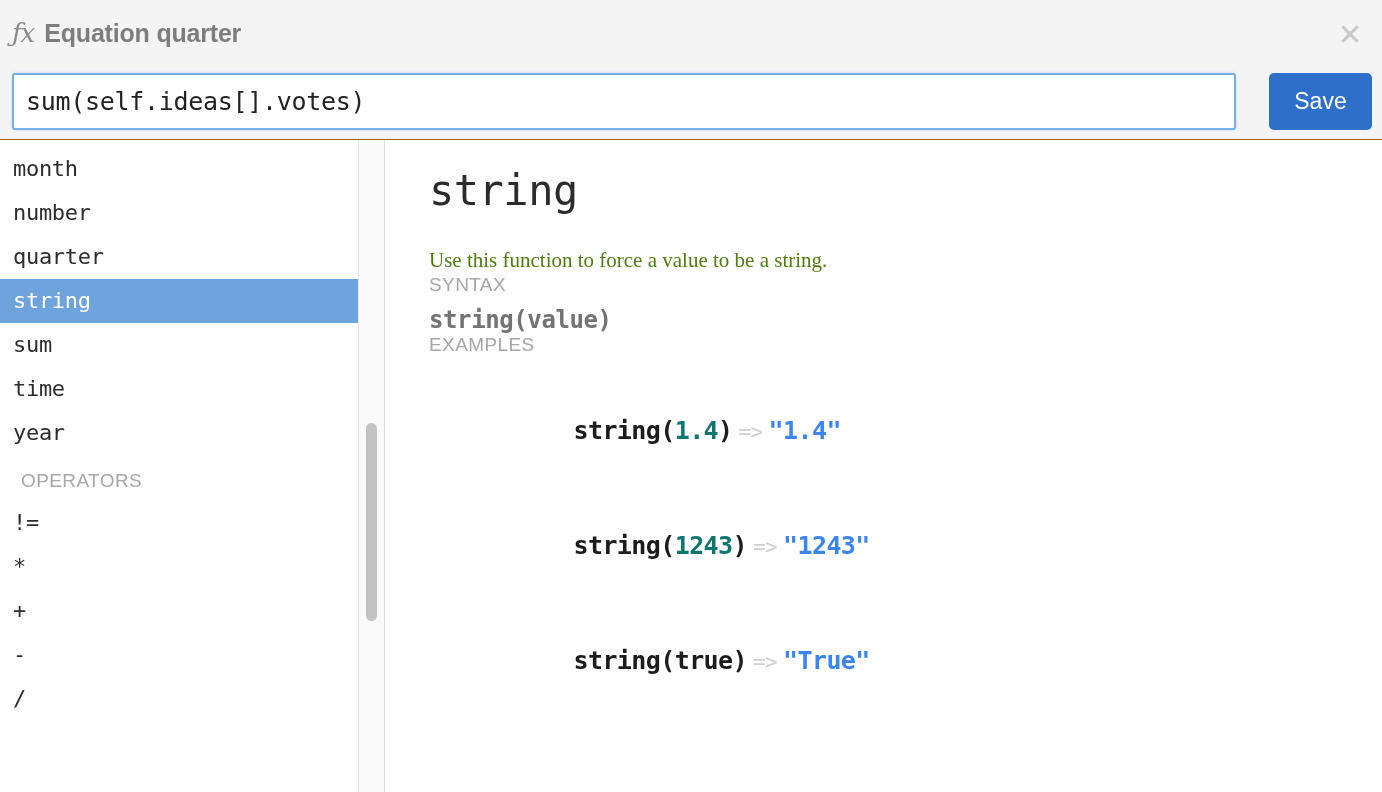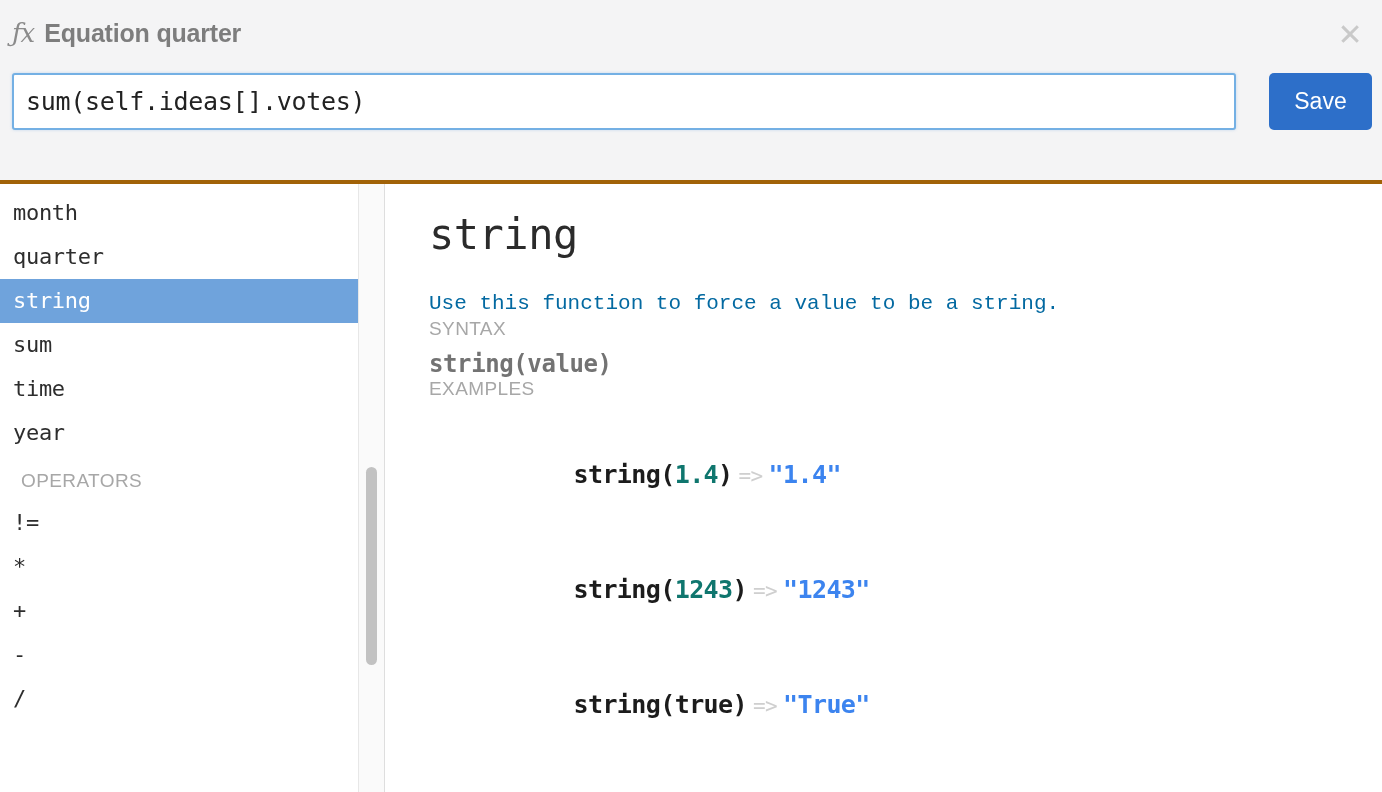"ƒx" .header { border-bottom: 4px solid #a16207 -> 1px solid #a16207; height: 184px -> 140px }
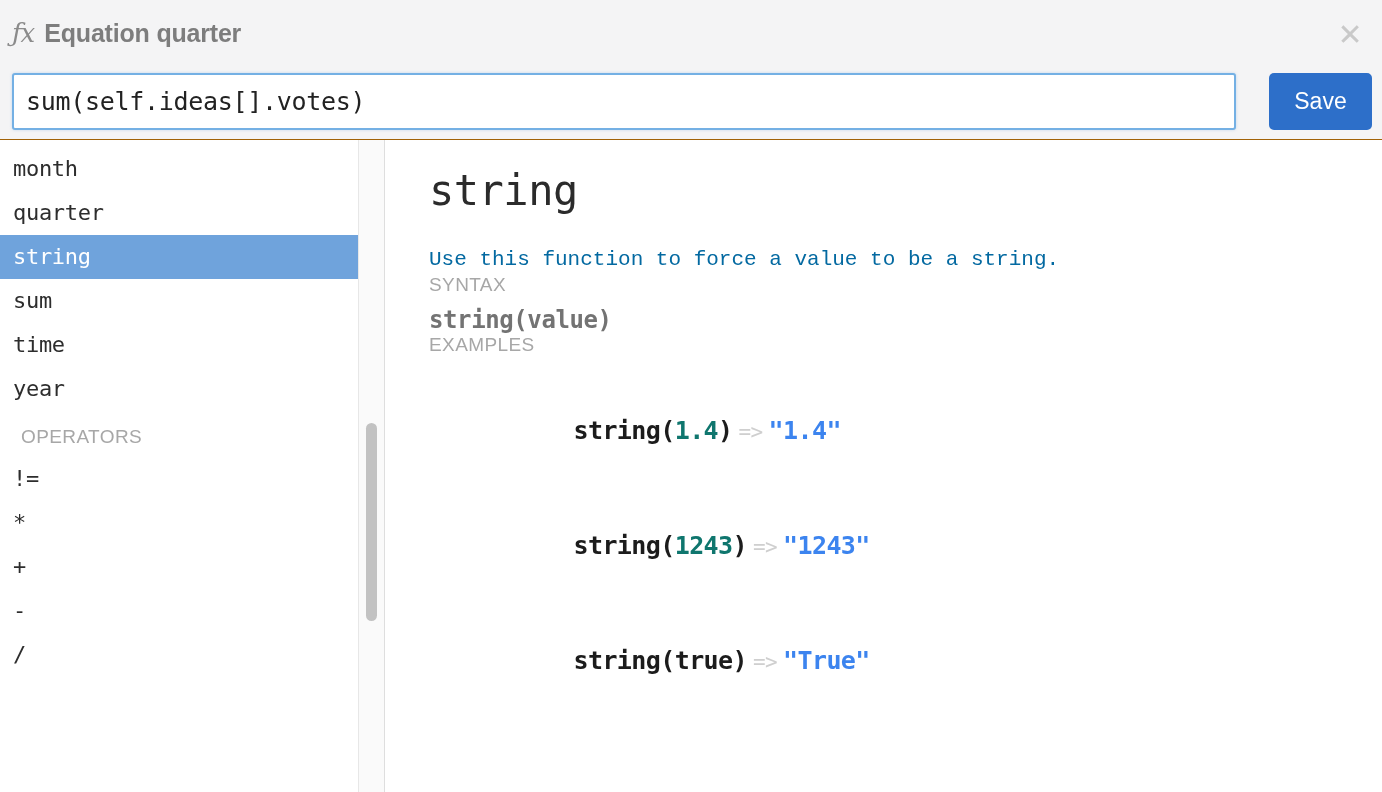"number" div.list-item { html: none -> <div>number</div> }
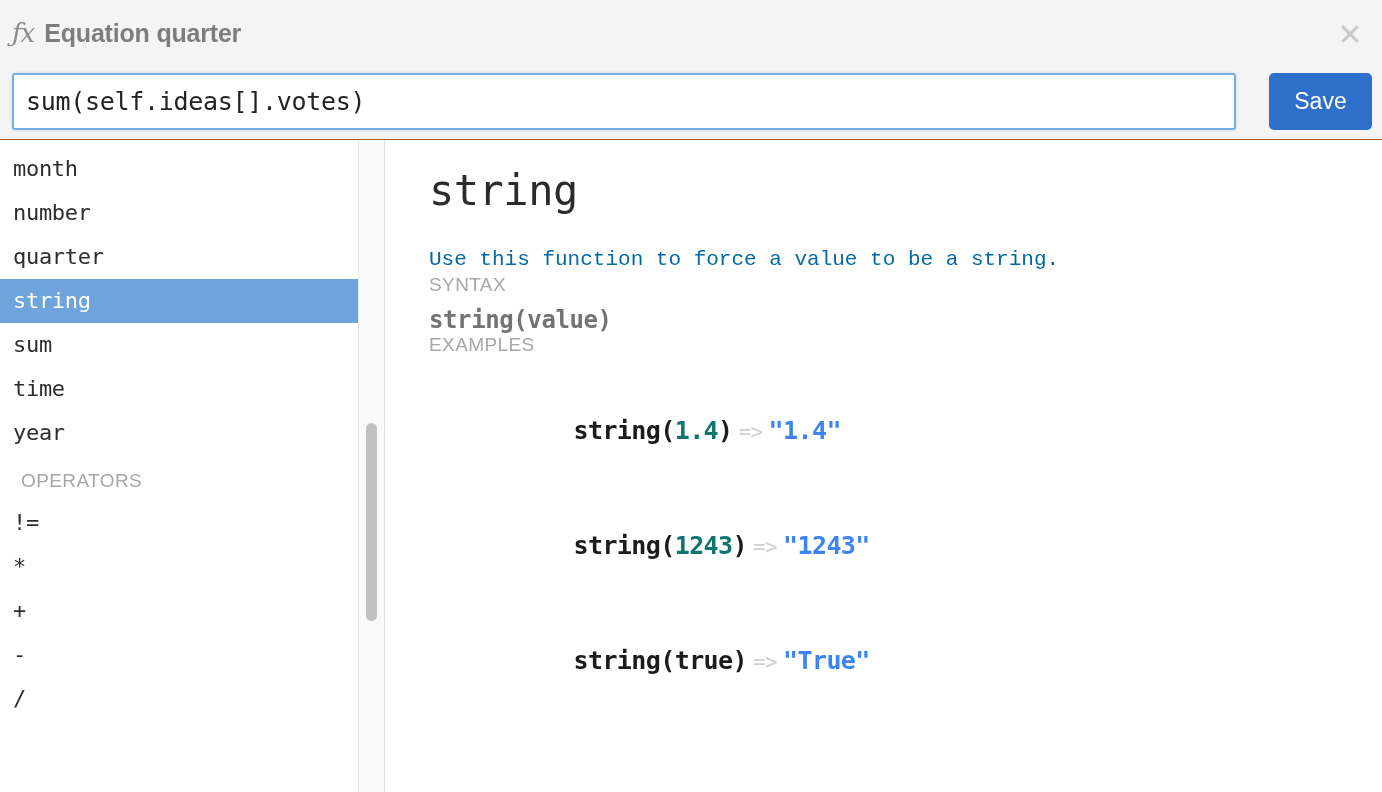"Use this function to force" .detail-desc { color: #0369a1 -> #4d7c0f; font-family: Liberation Mono, monospace -> Liberation Serif, serif }
